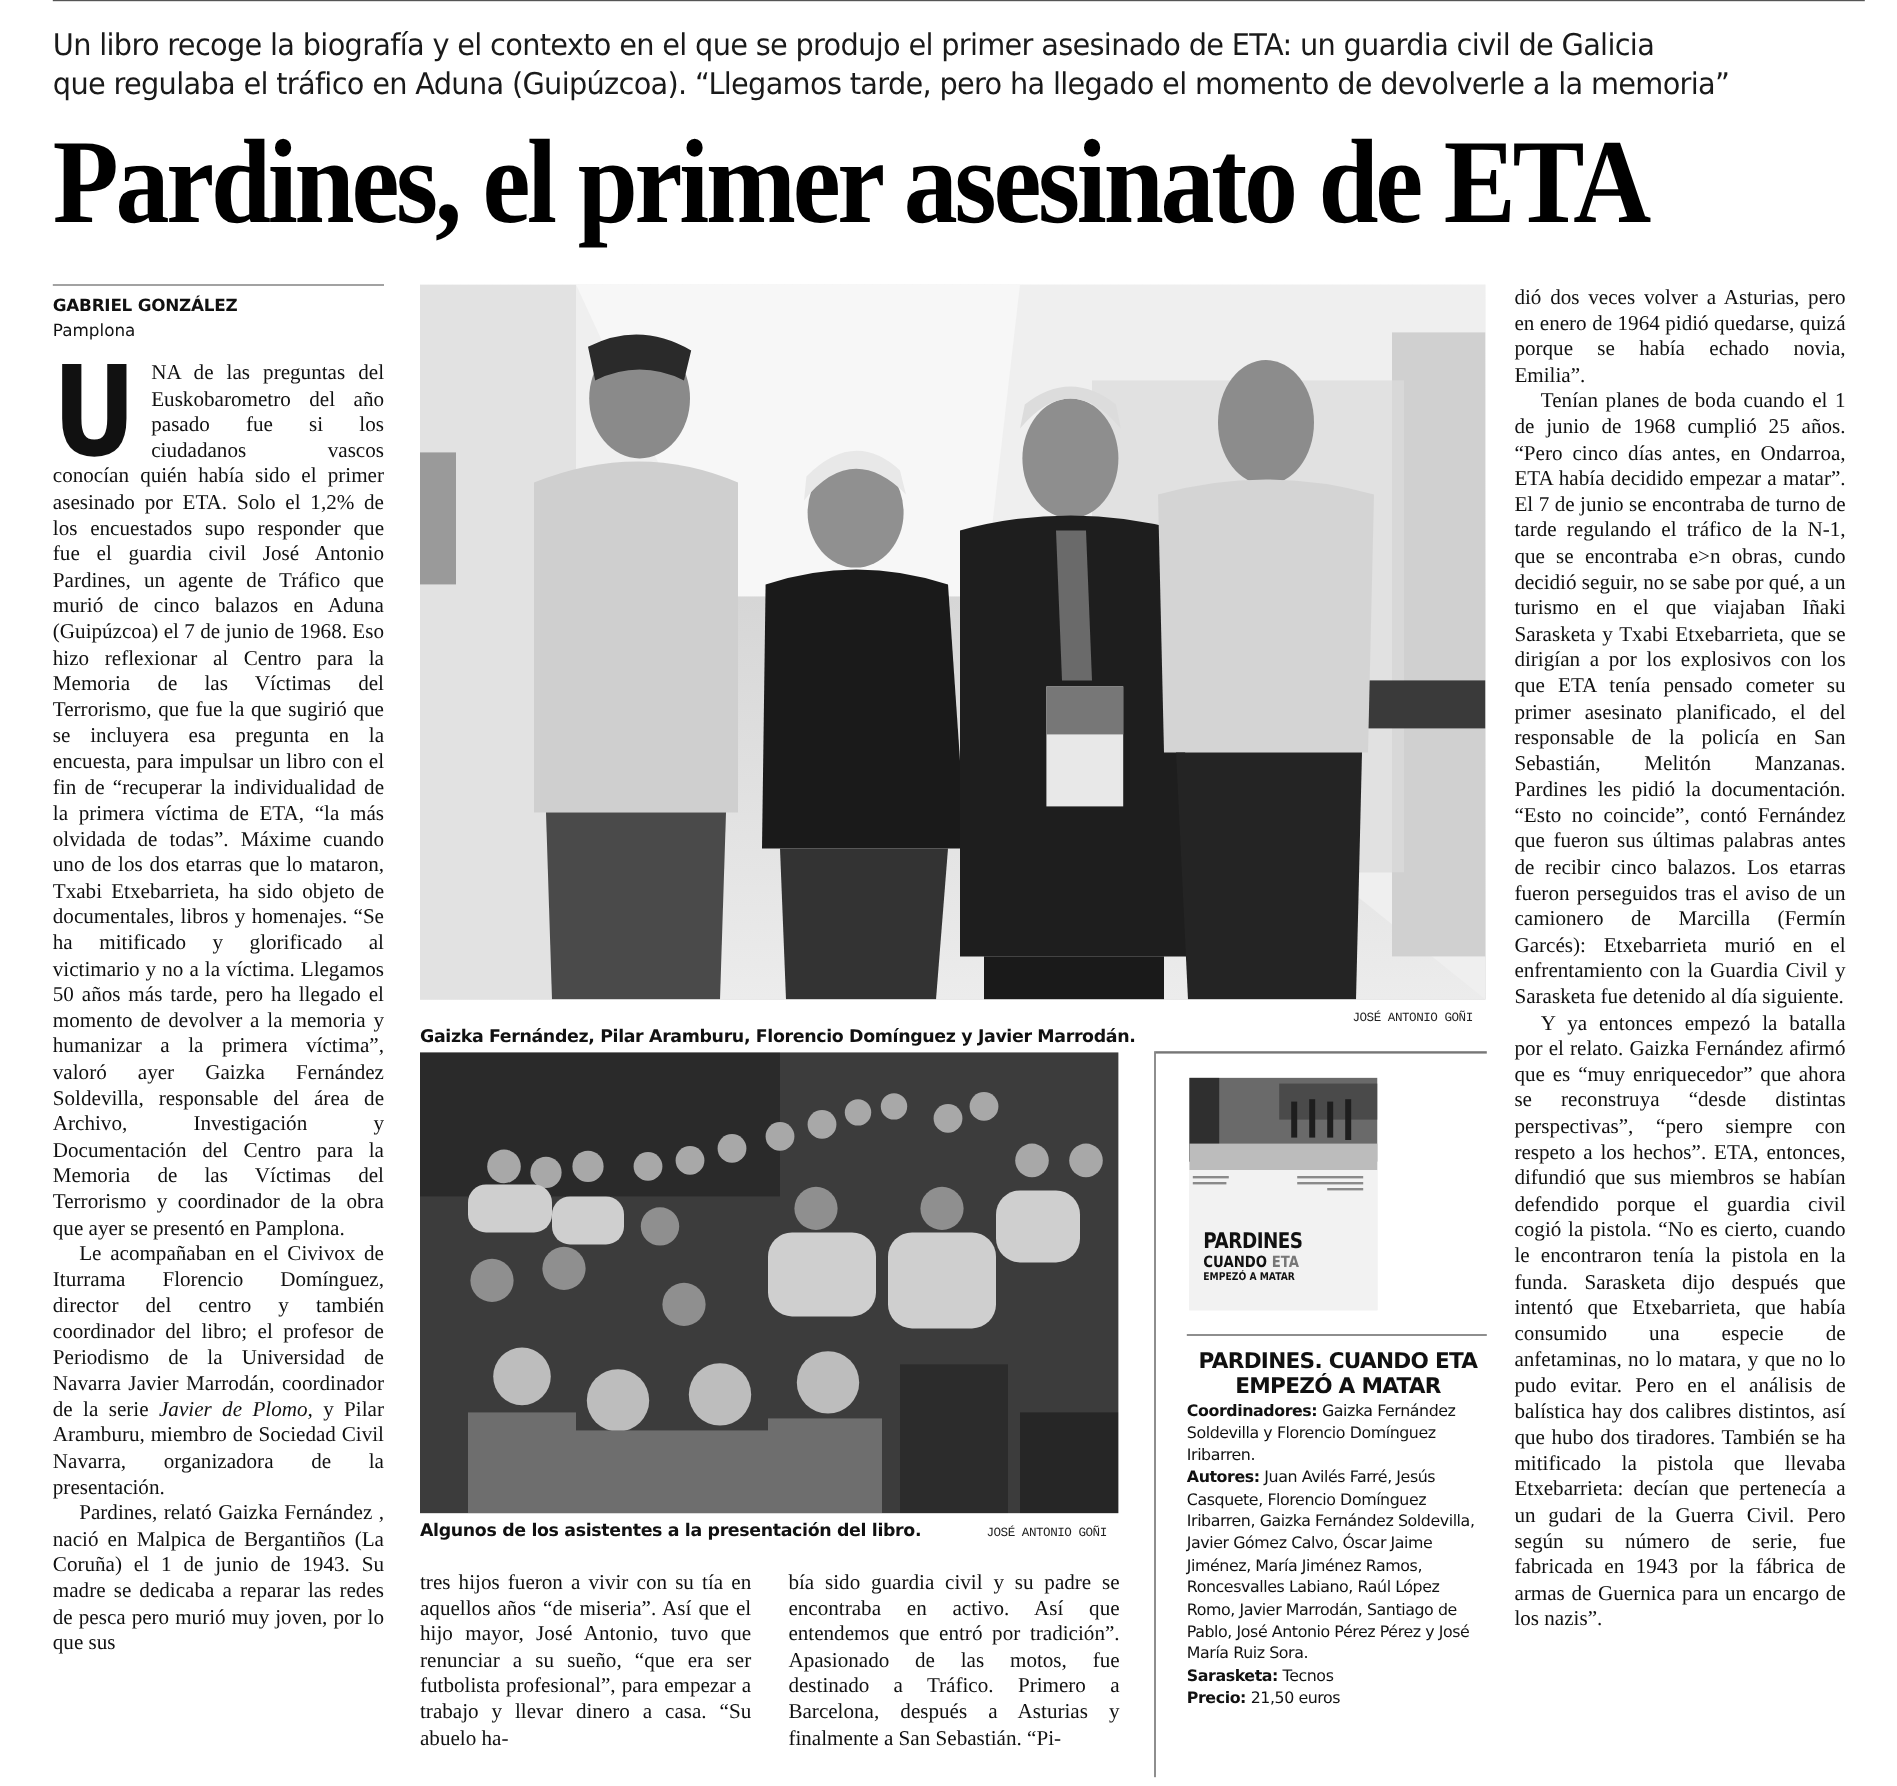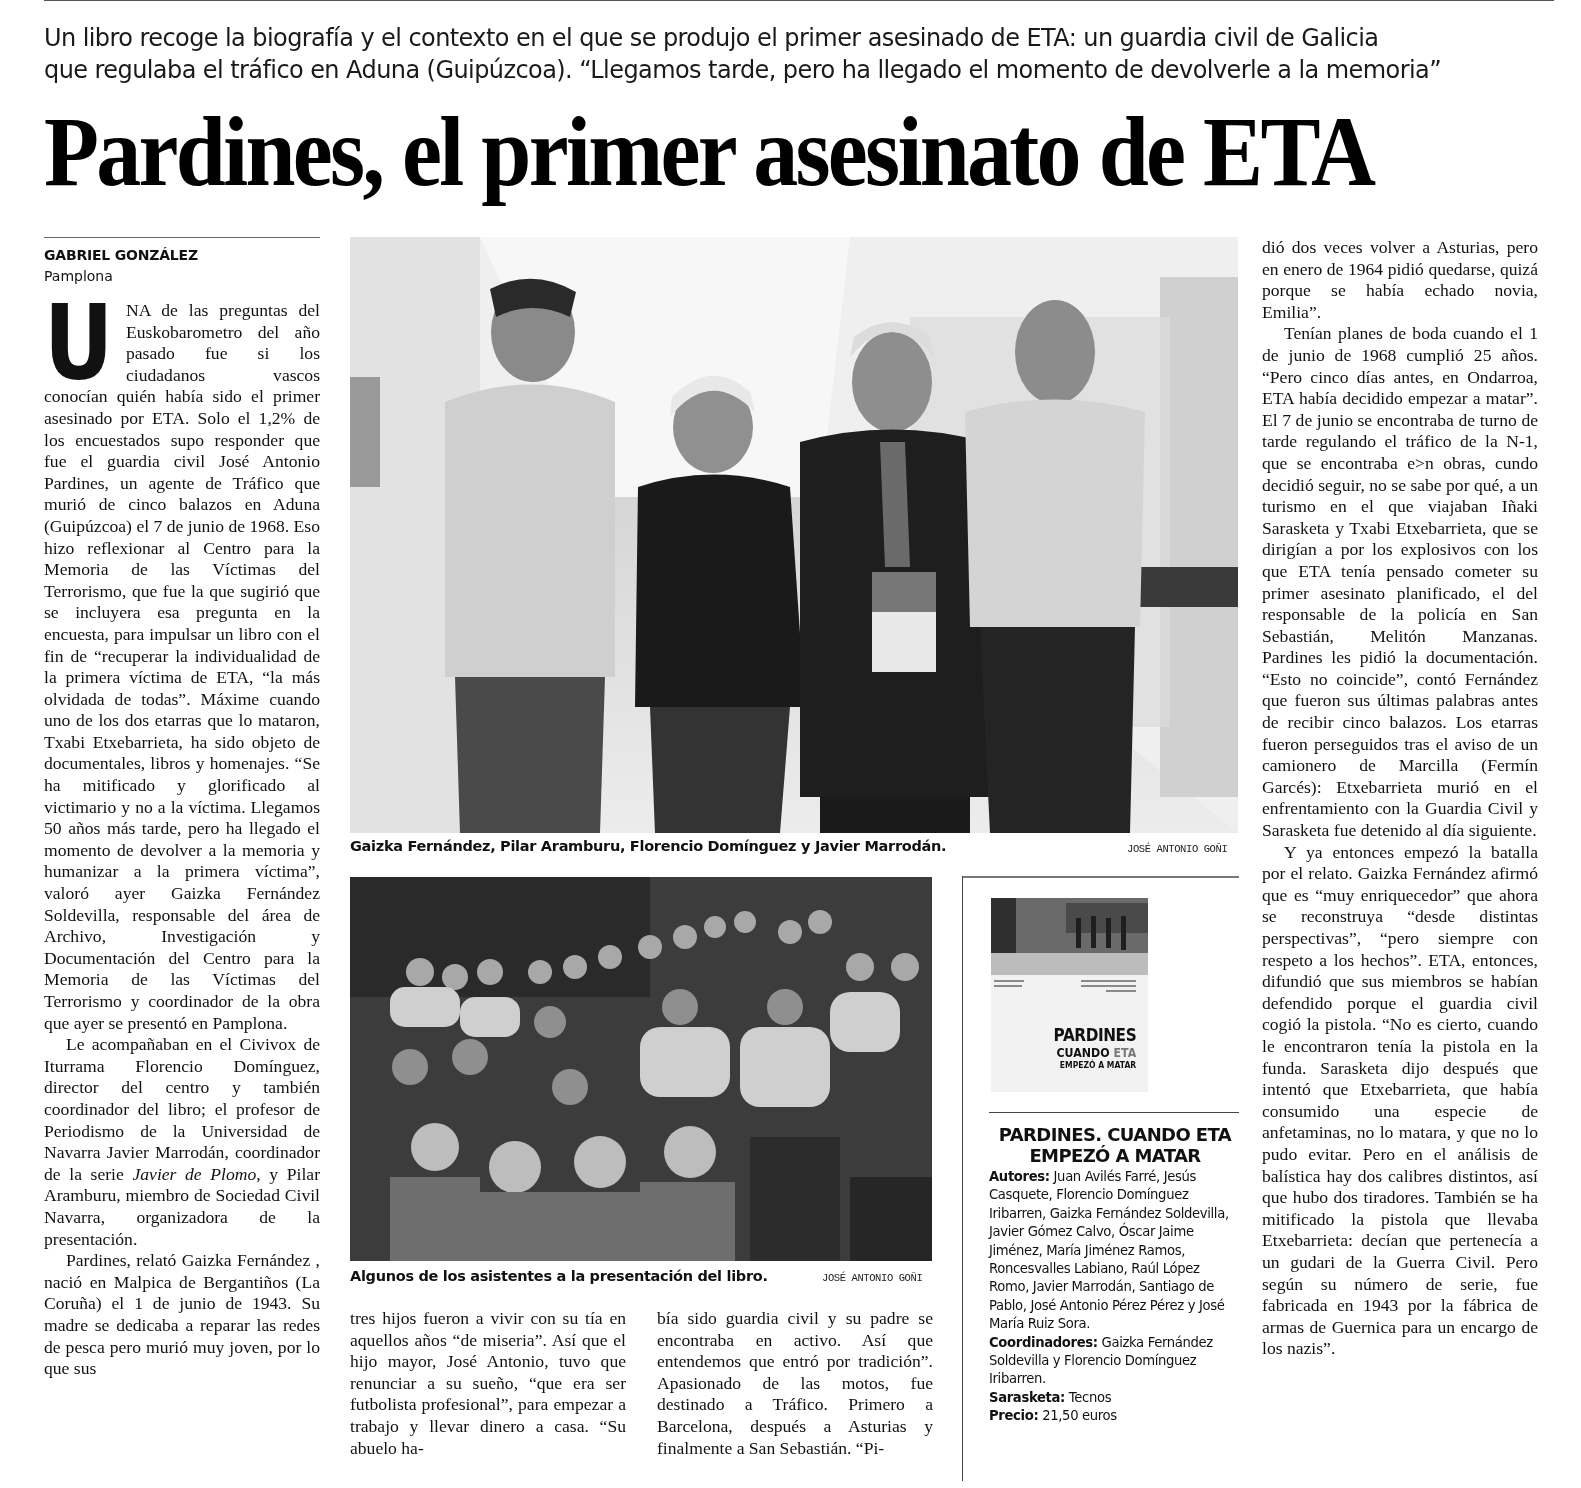"Gaizka Fernández, Pilar Aramburu," div.abs { top: 838px -> 856px }
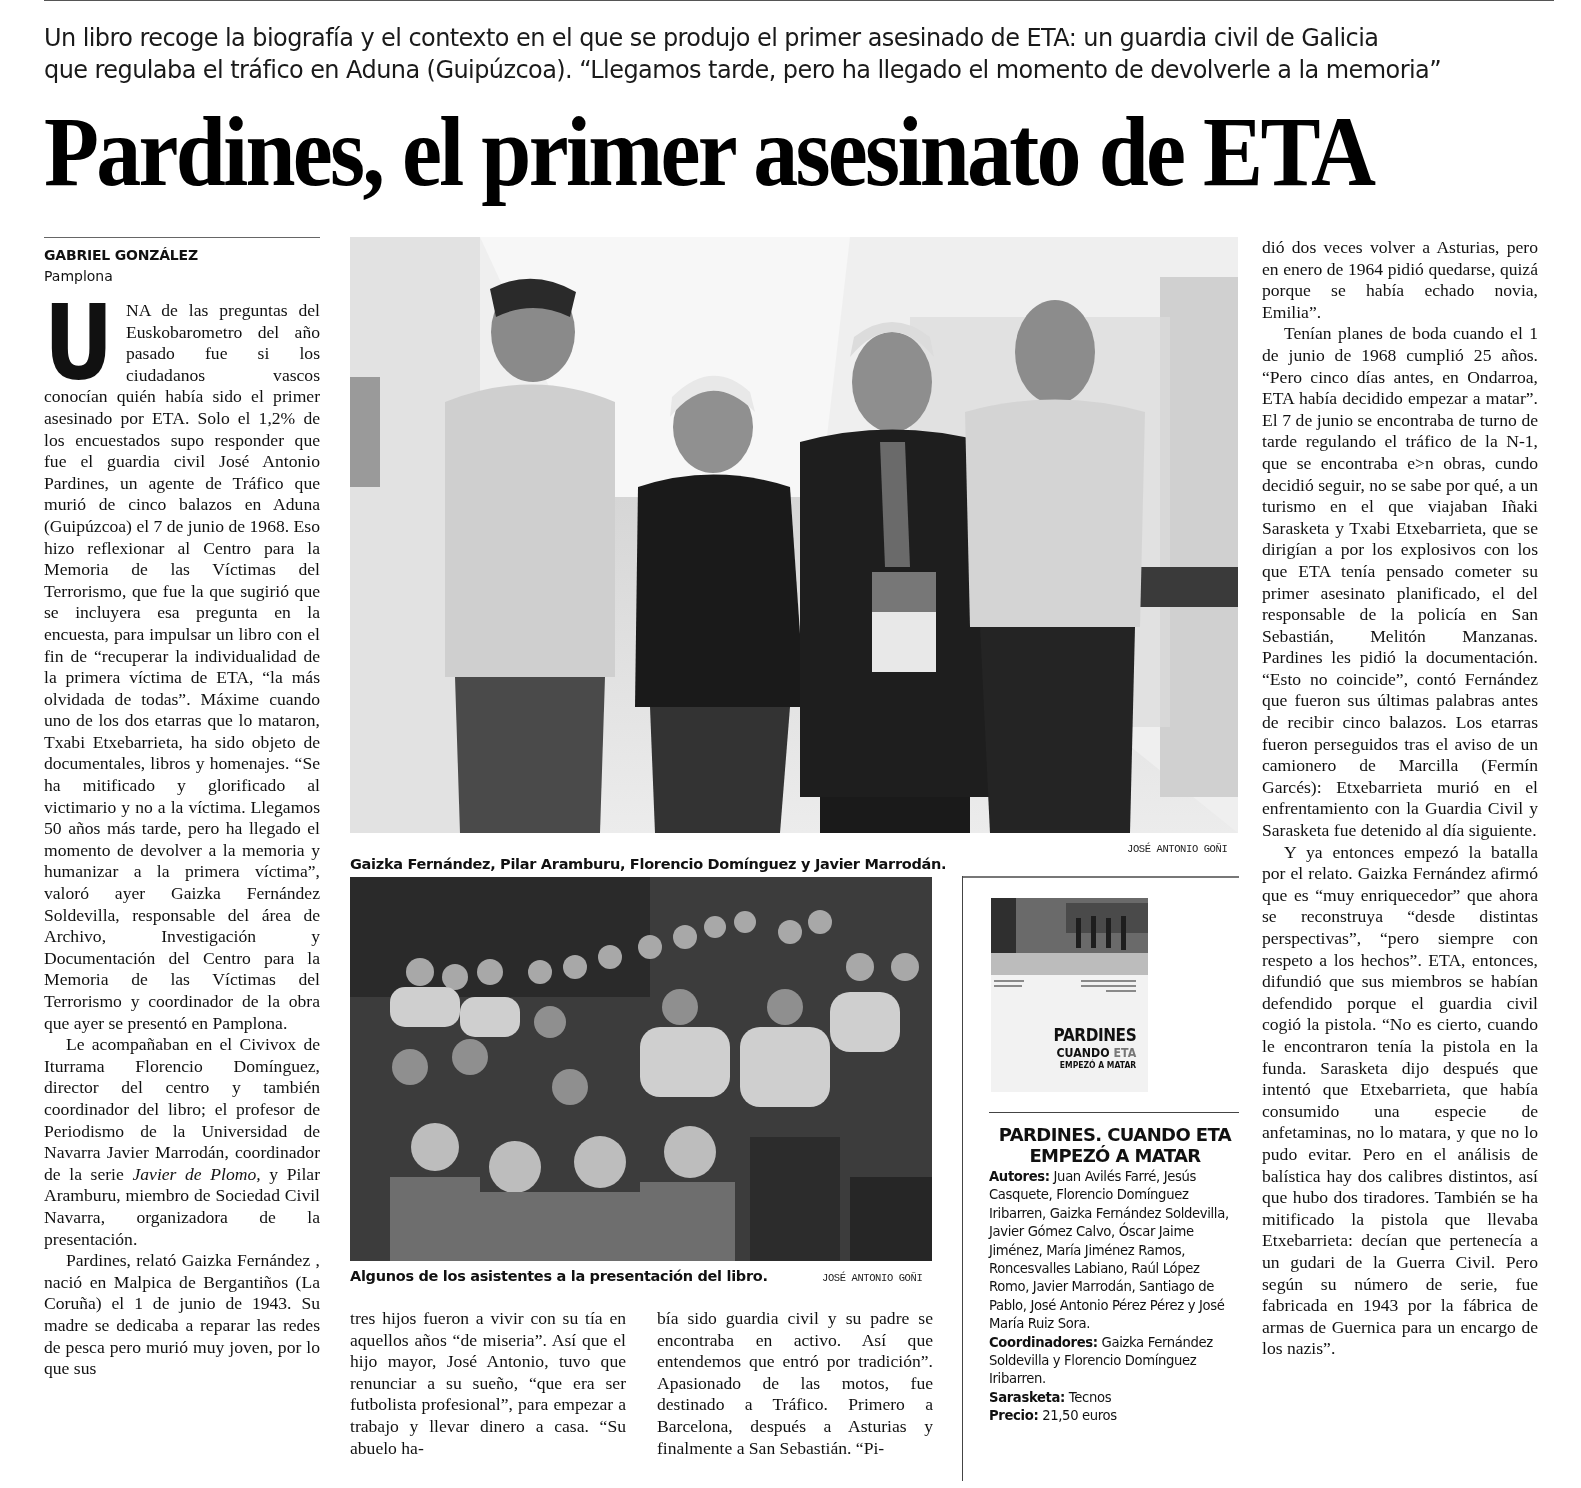"PARDINES" div { text-align: right -> left }
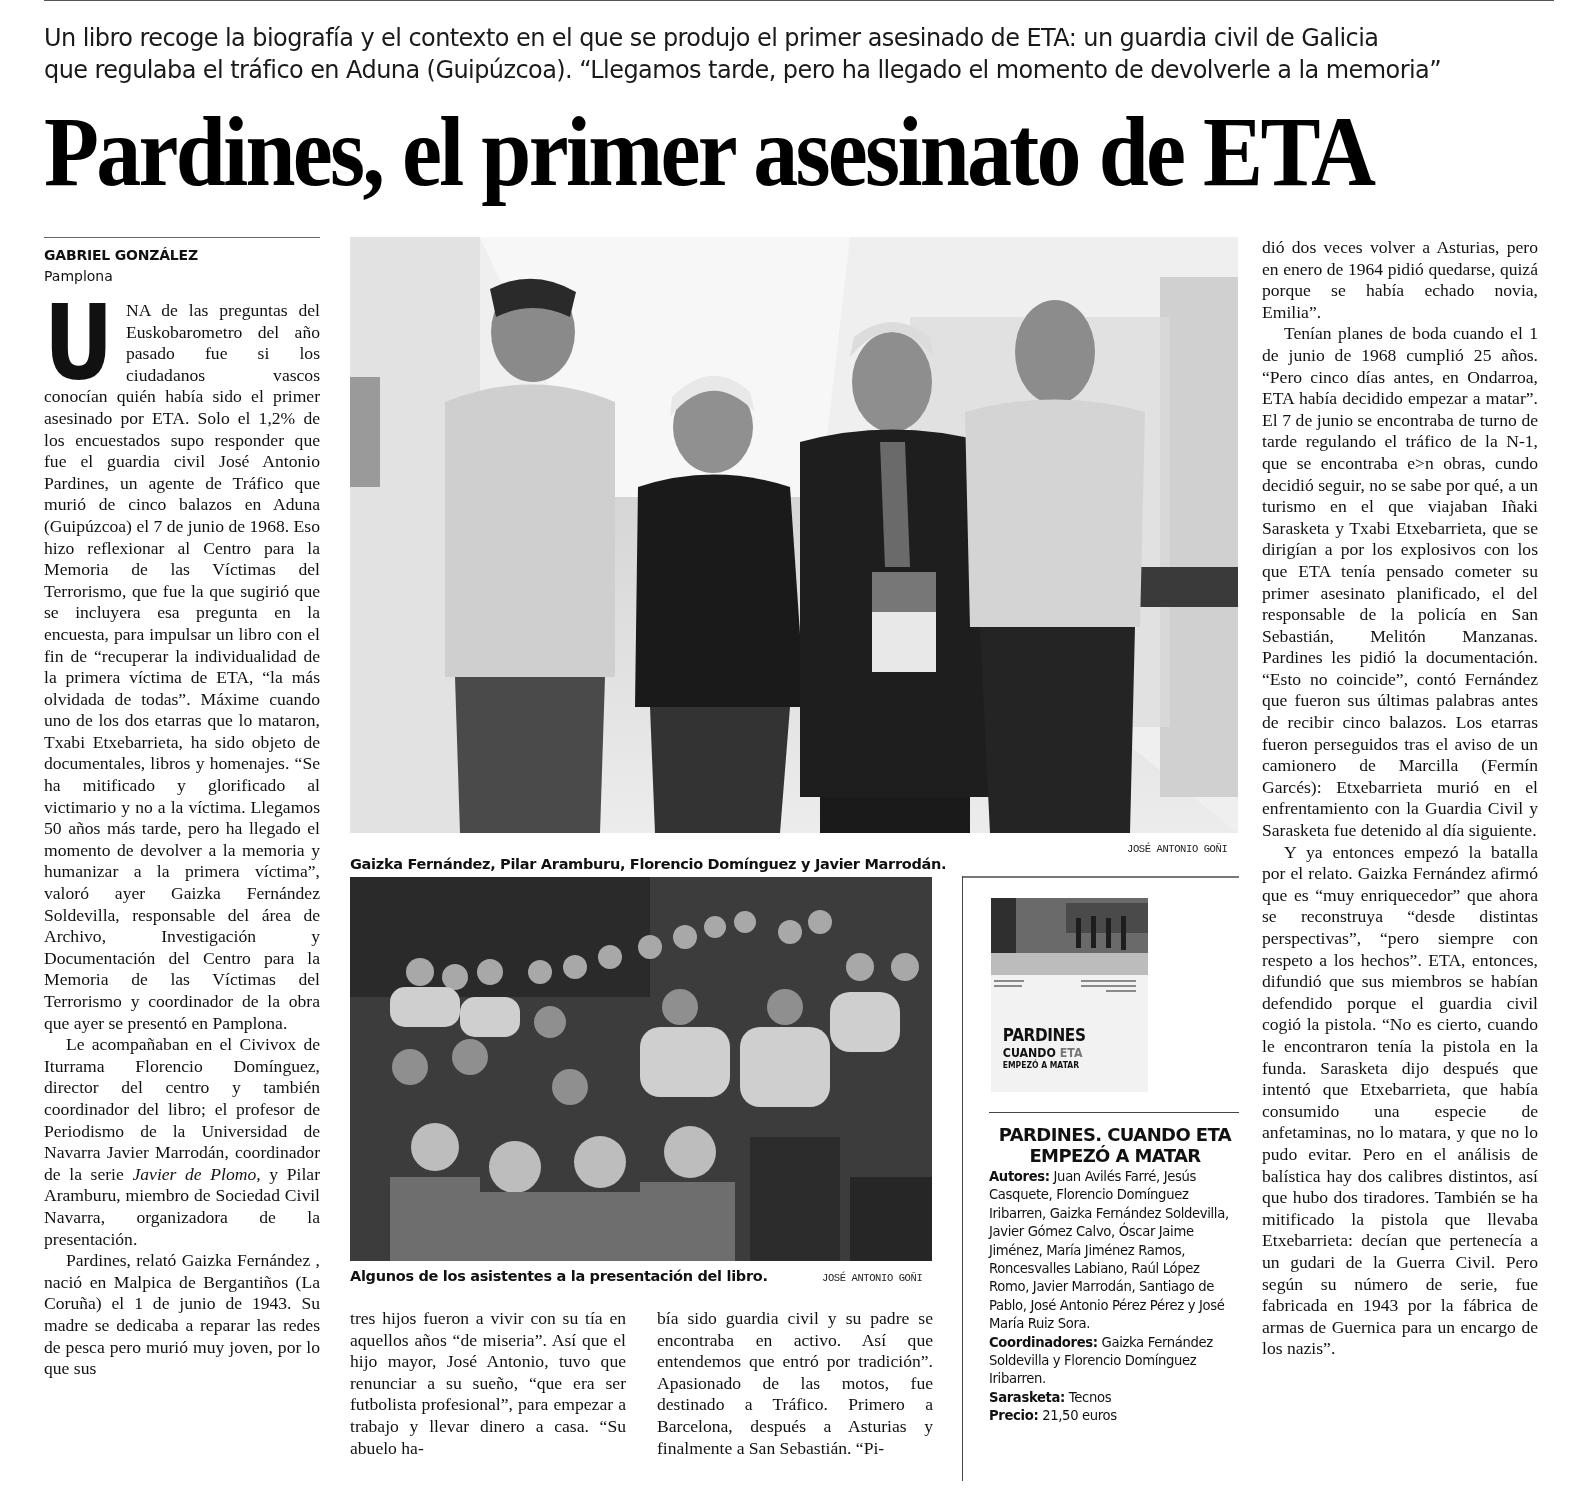"Autores: Juan Avilés Farré, Jesús" div { order: before "Coordinadores: Gaizka Fernández" -> after "Coordinadores: Gaizka Fernández" }
